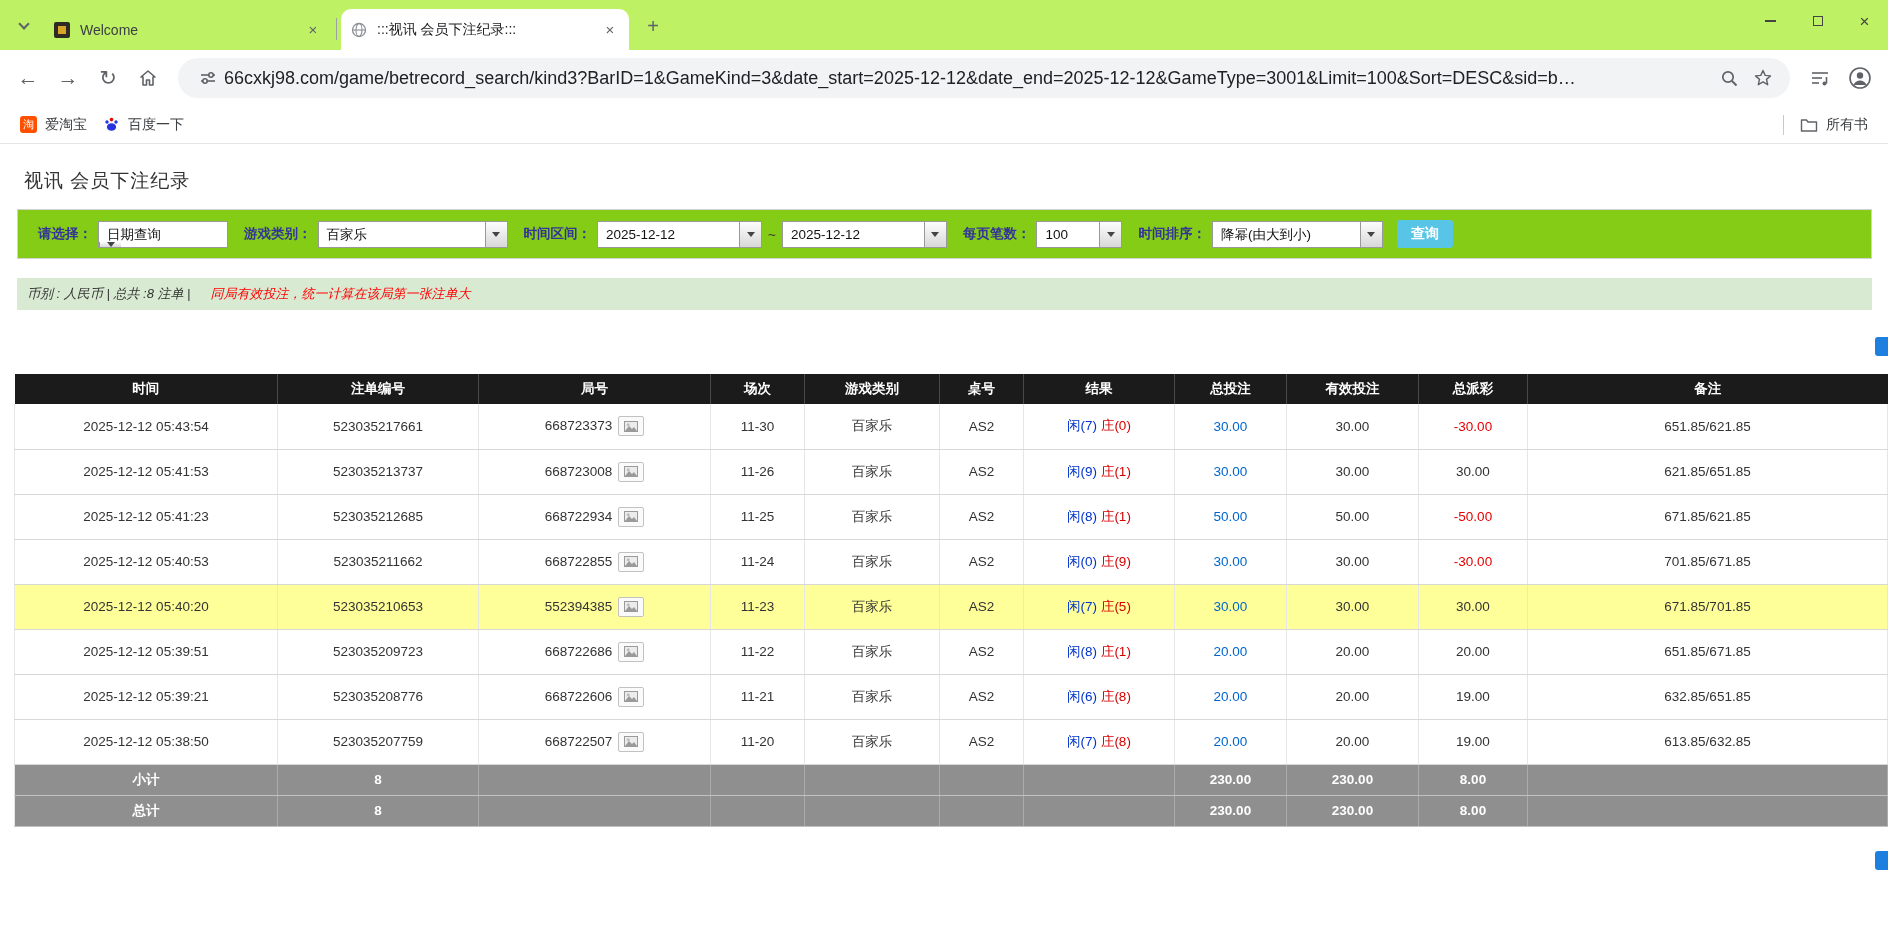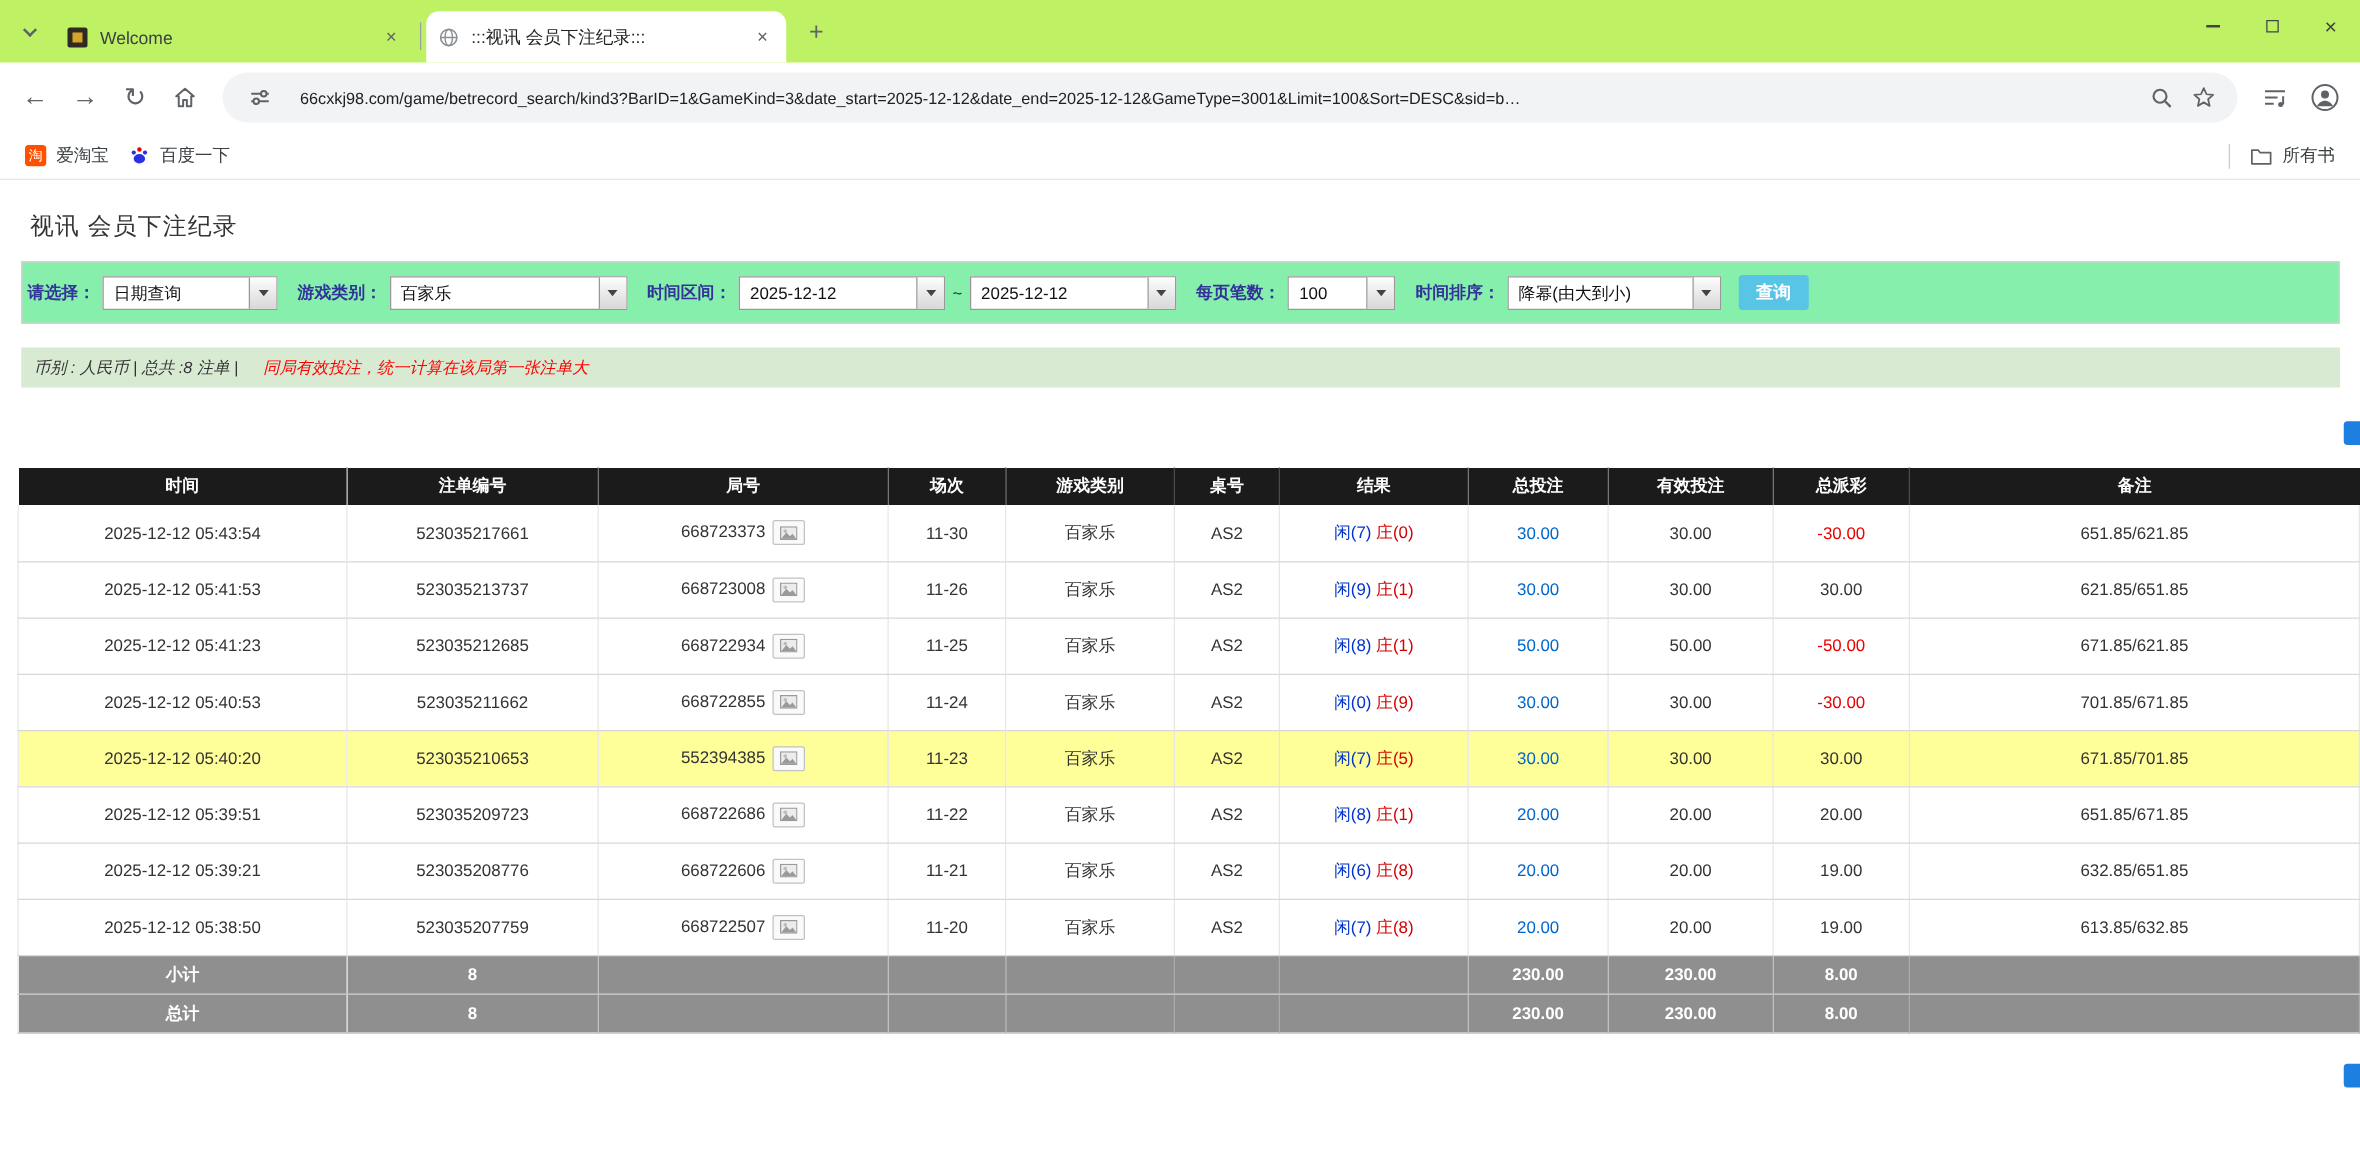"66cxkj98.com/game/betrecord_search/kind3" .url-text { font-size: 13px -> 18px; margin-left: 16px -> 0 }
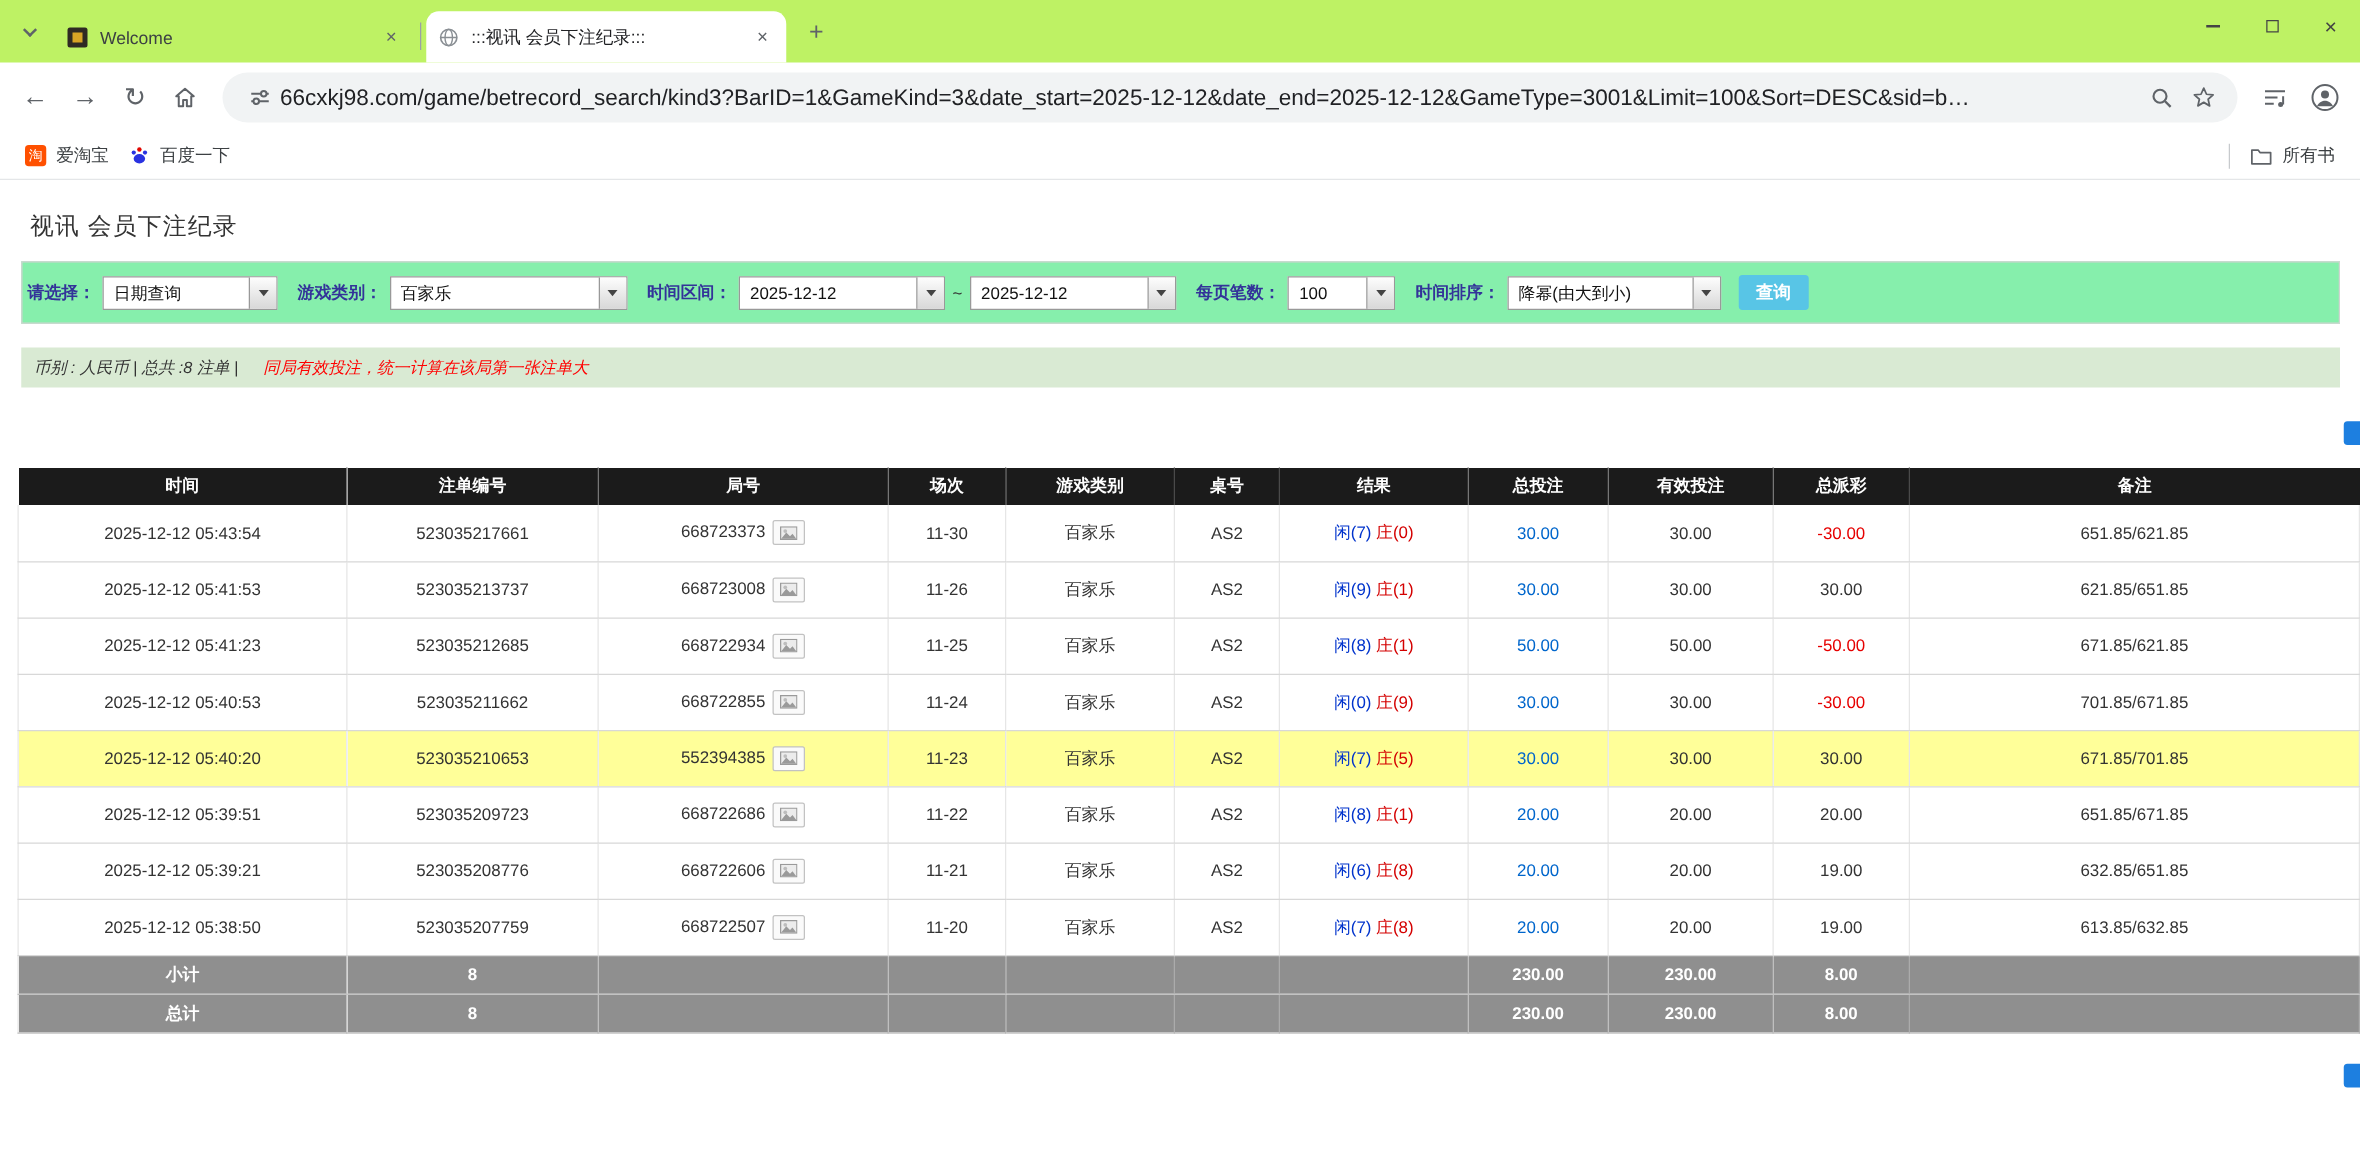"请选择：" .filterbar { background: #86efac -> #84cc16; padding: 0 4px -> 0 20px }
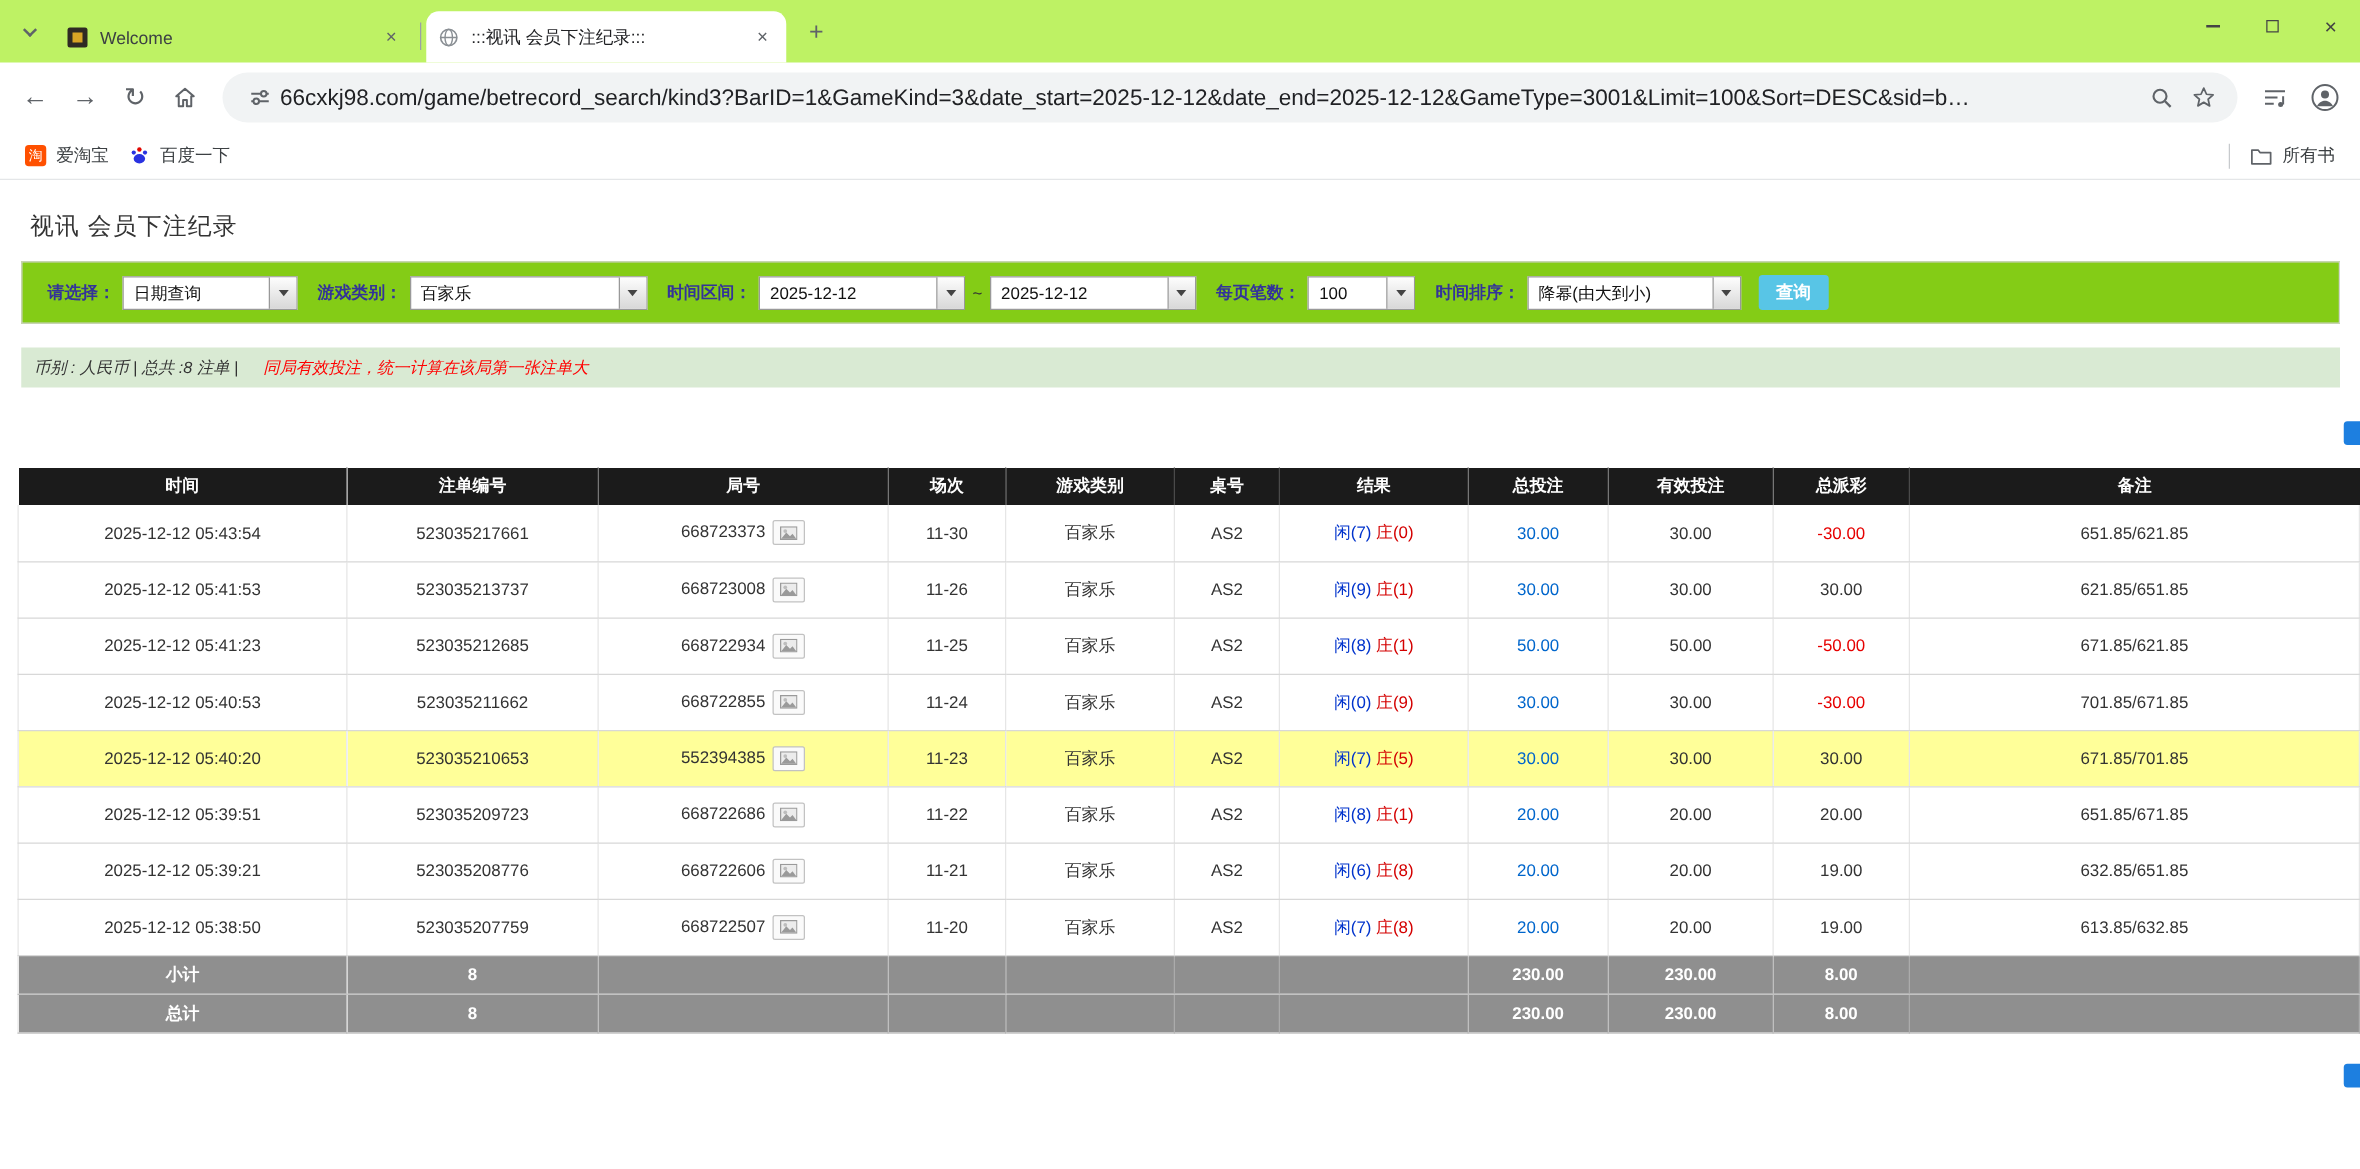"日期查询" div.combo { flex-direction: none -> column; width: 140px -> 130px }
